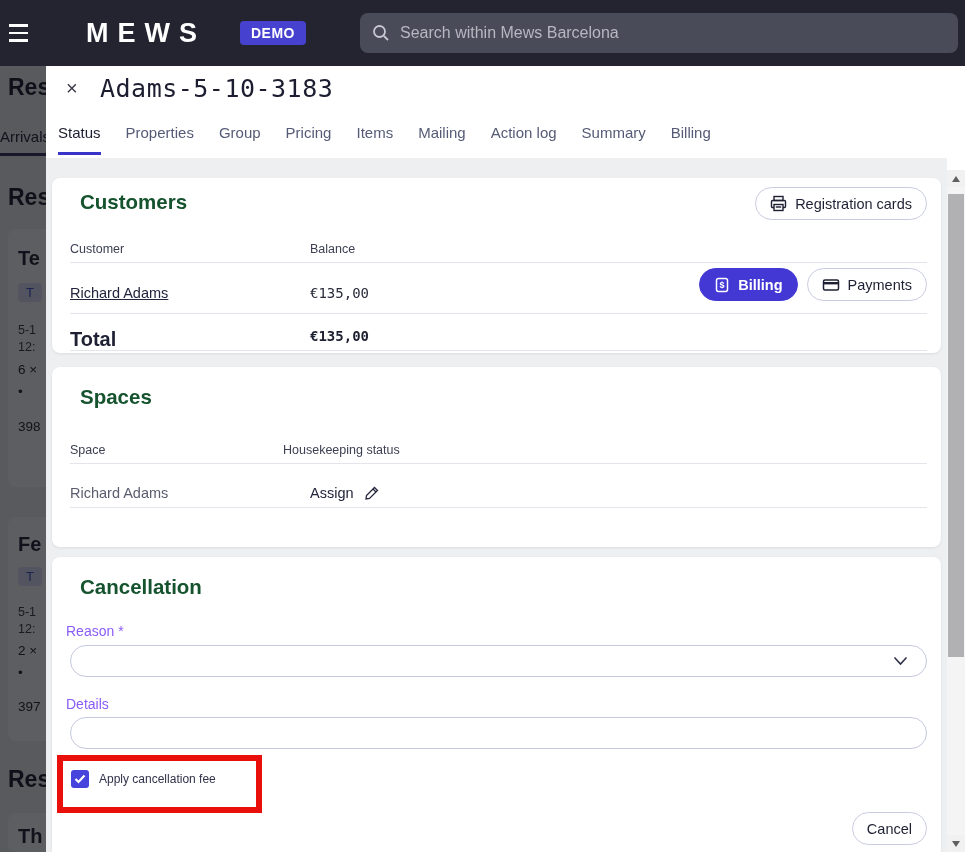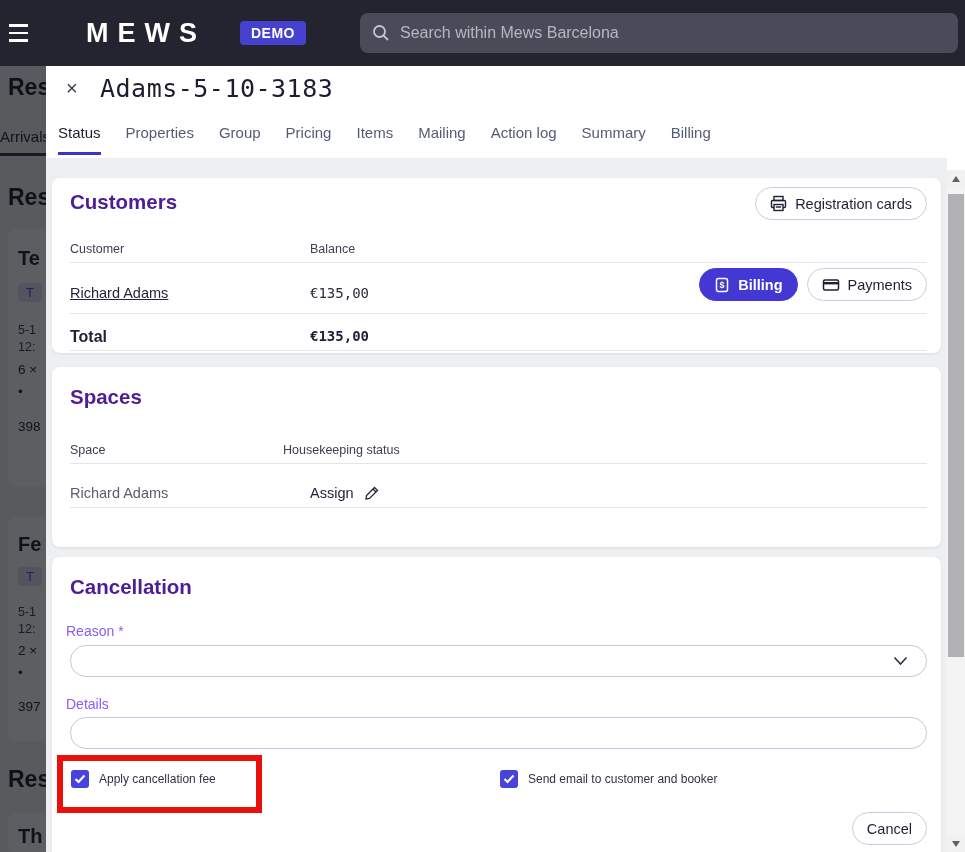"Customers" .card h2 { color: #4c1d95 -> #14532d; left: 18px -> 28px }
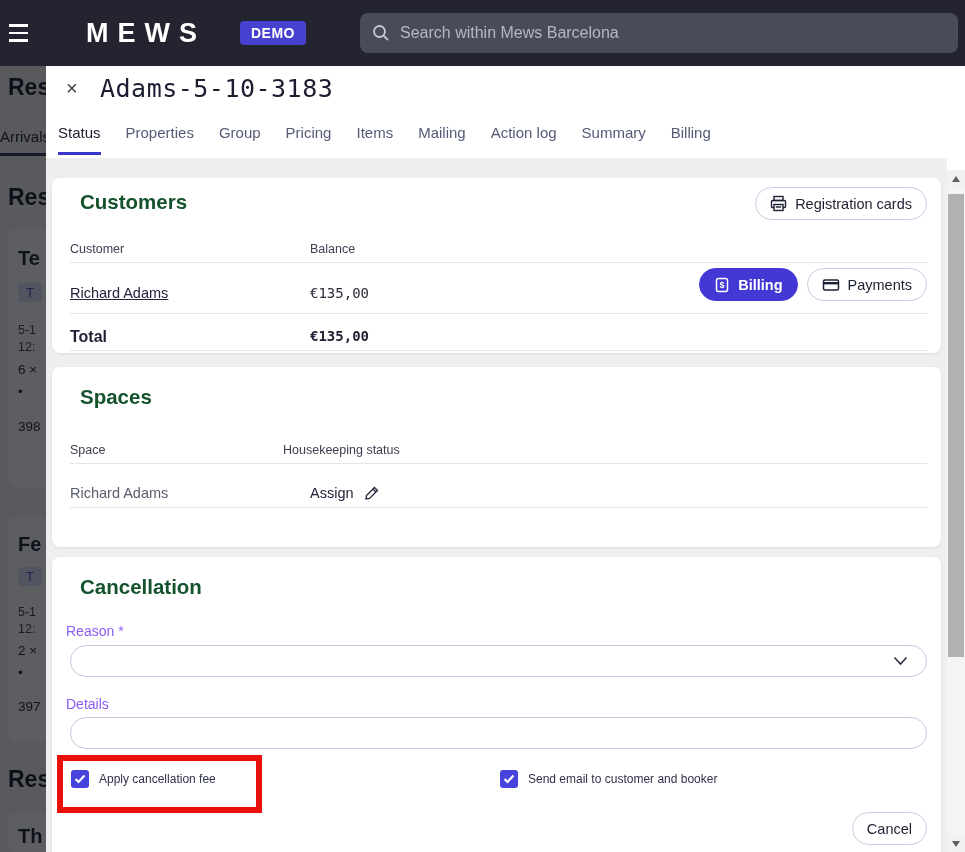"Total" .total-label { font-size: 16px -> 20px }
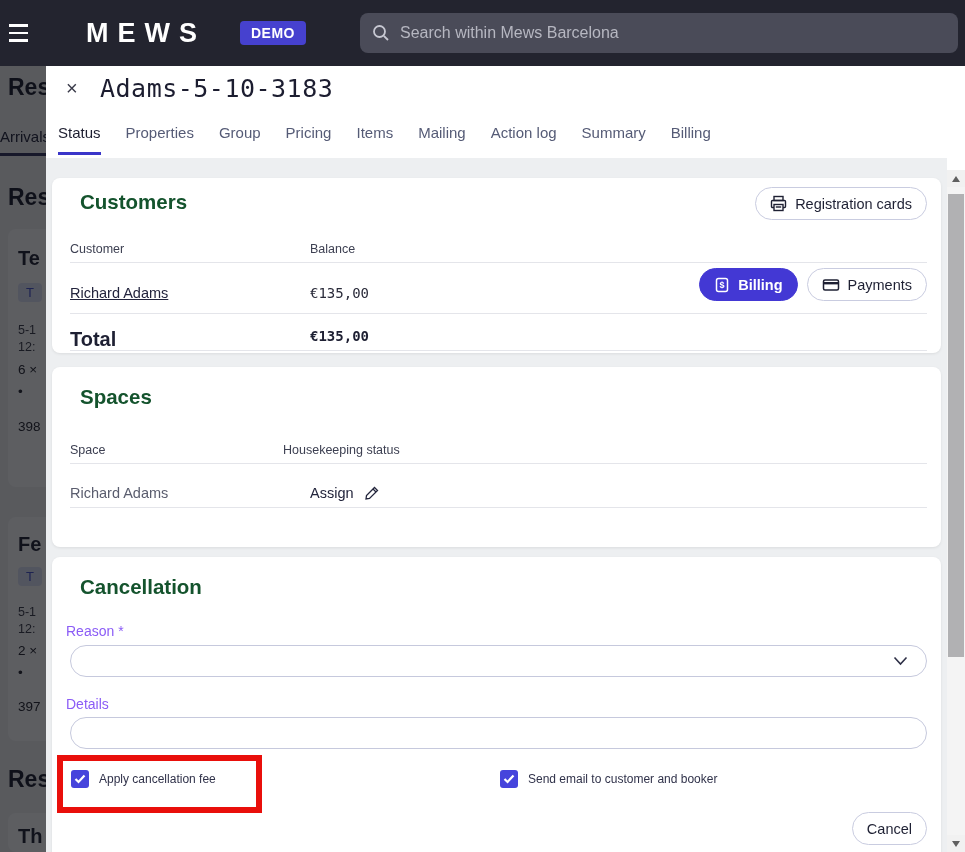"Send email to customer and" div.checkrow { html: <div> <div> <svg> <polyline></polyline> </svg> </div> <div>Send email to customer and booker</div> </div> -> none }
